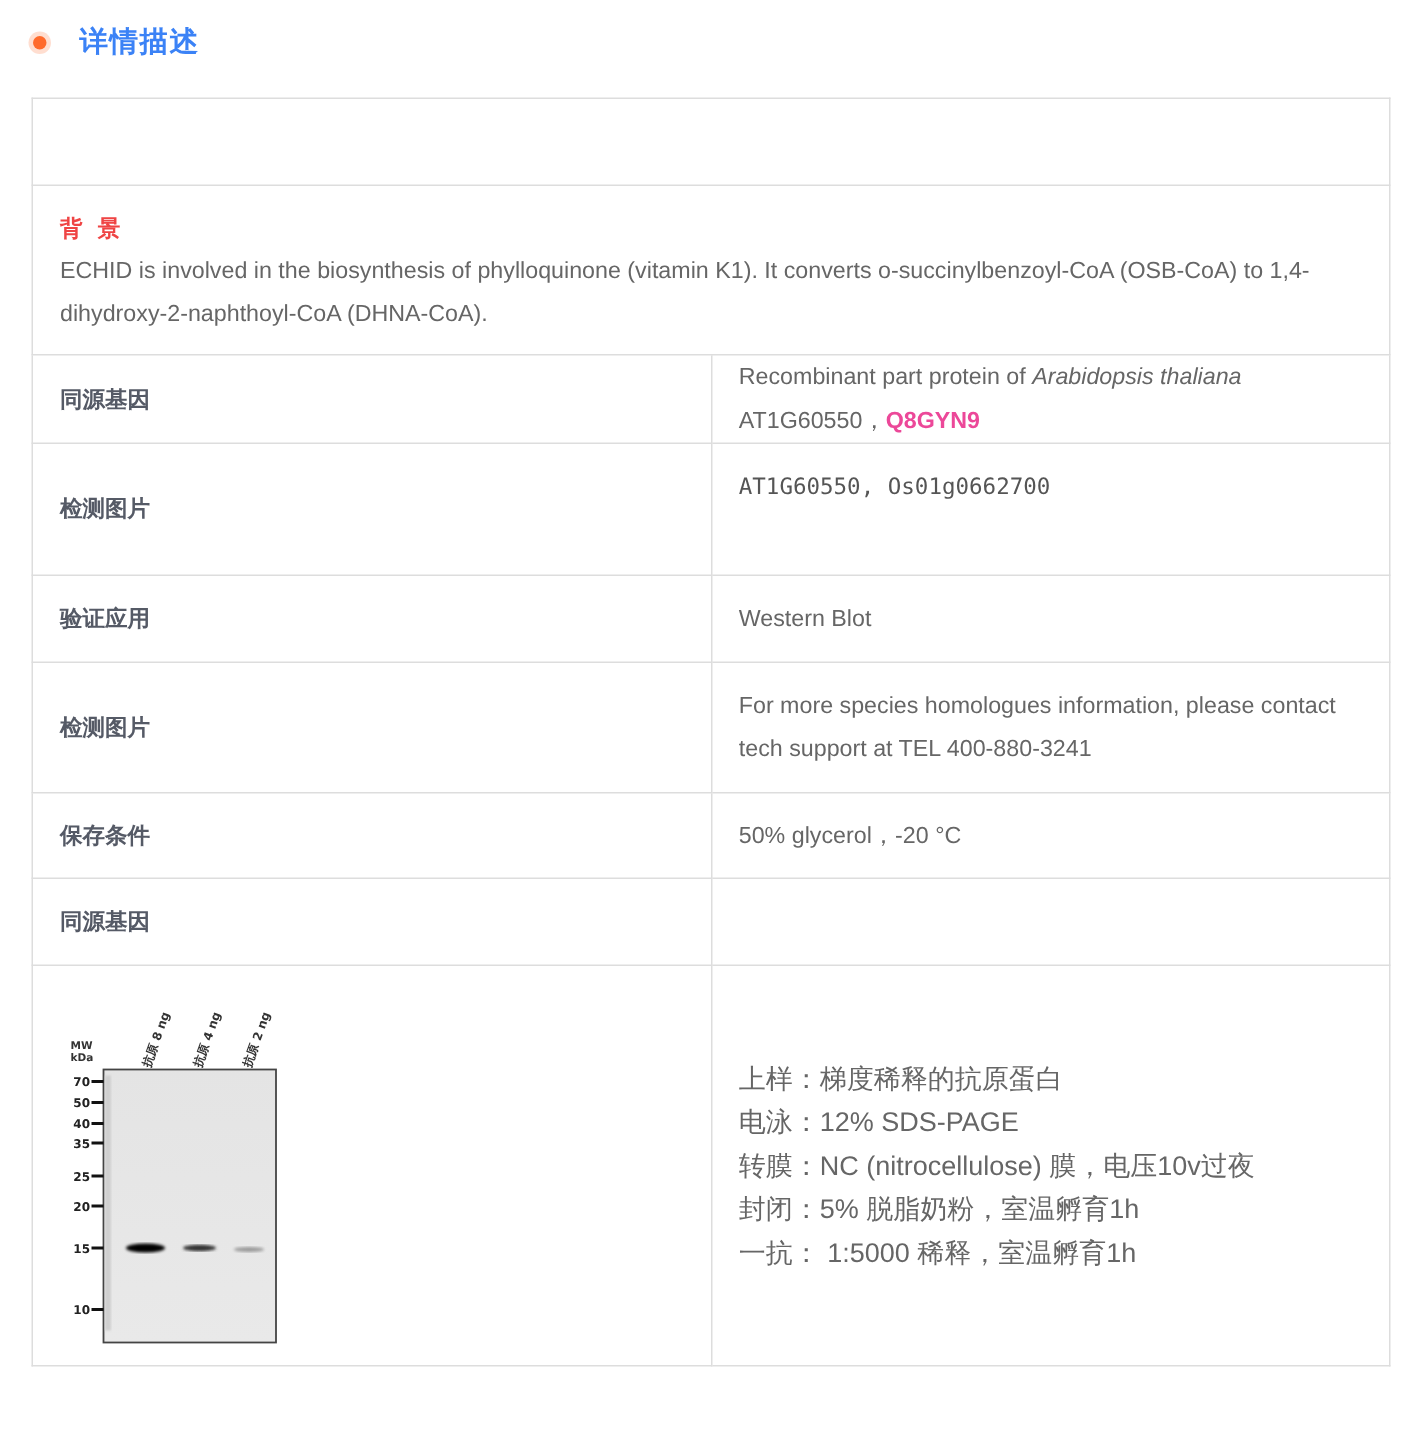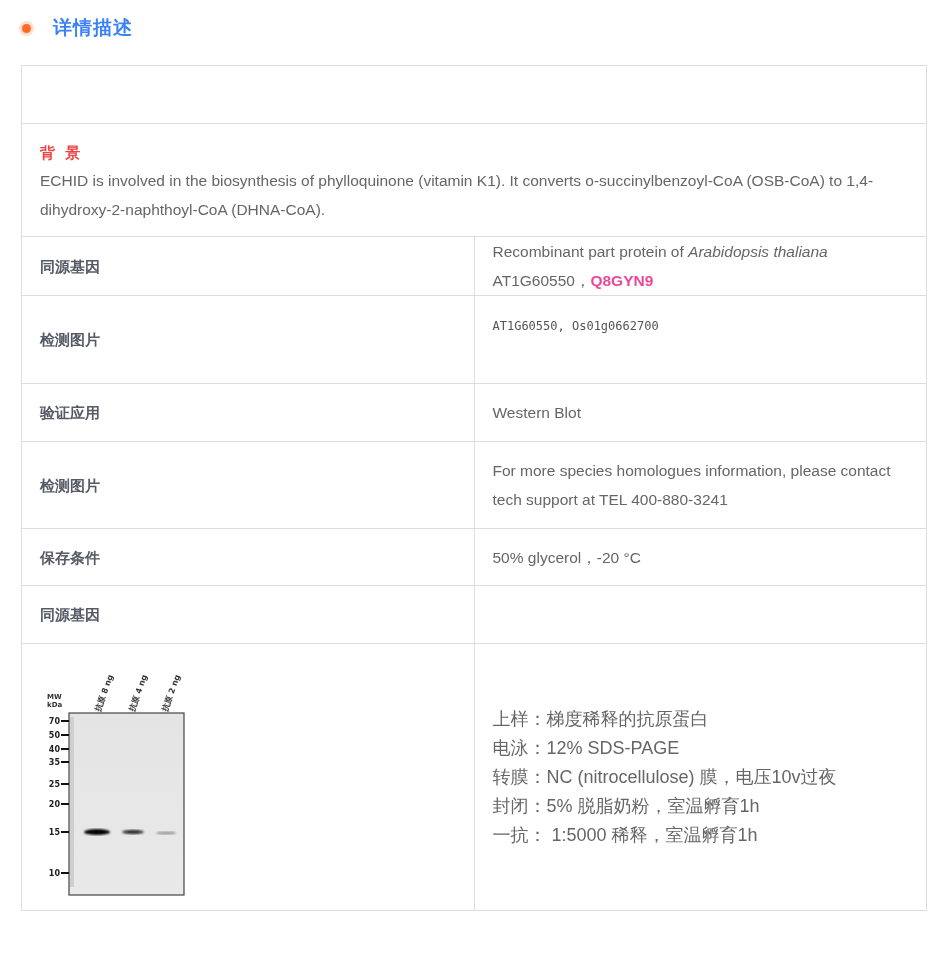"AT1G60550, Os01g0662700" .mono { font-size: 12px -> 15px }
